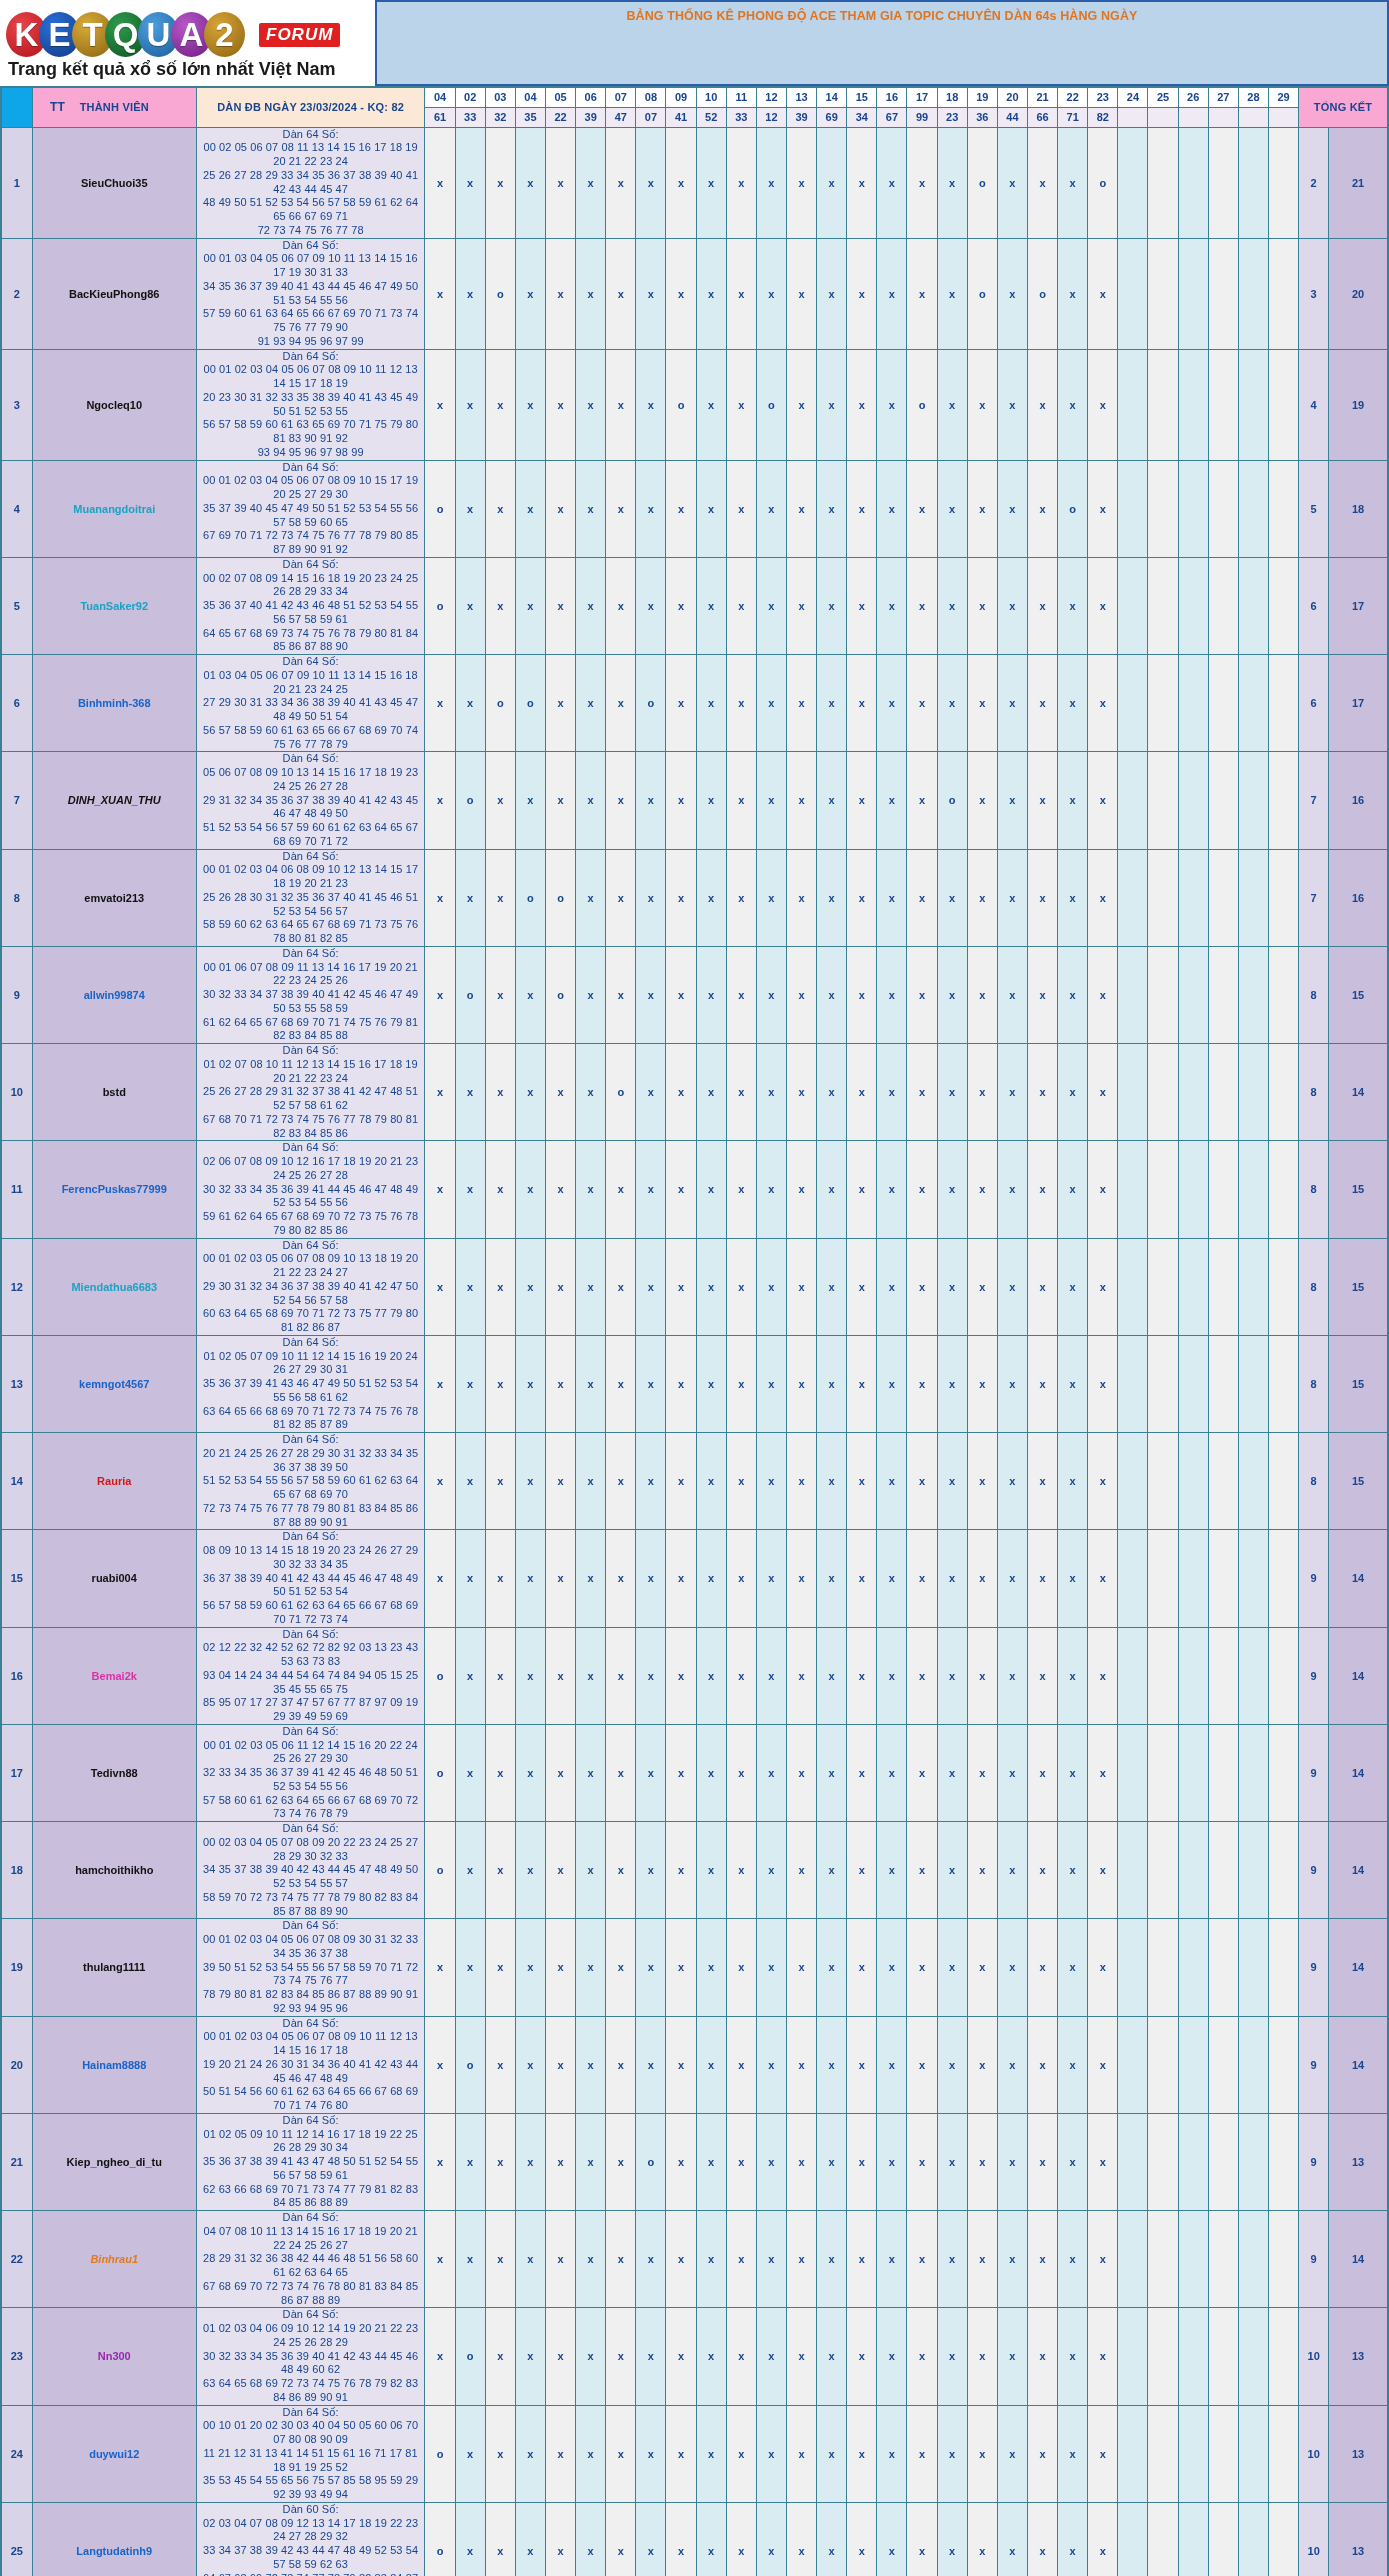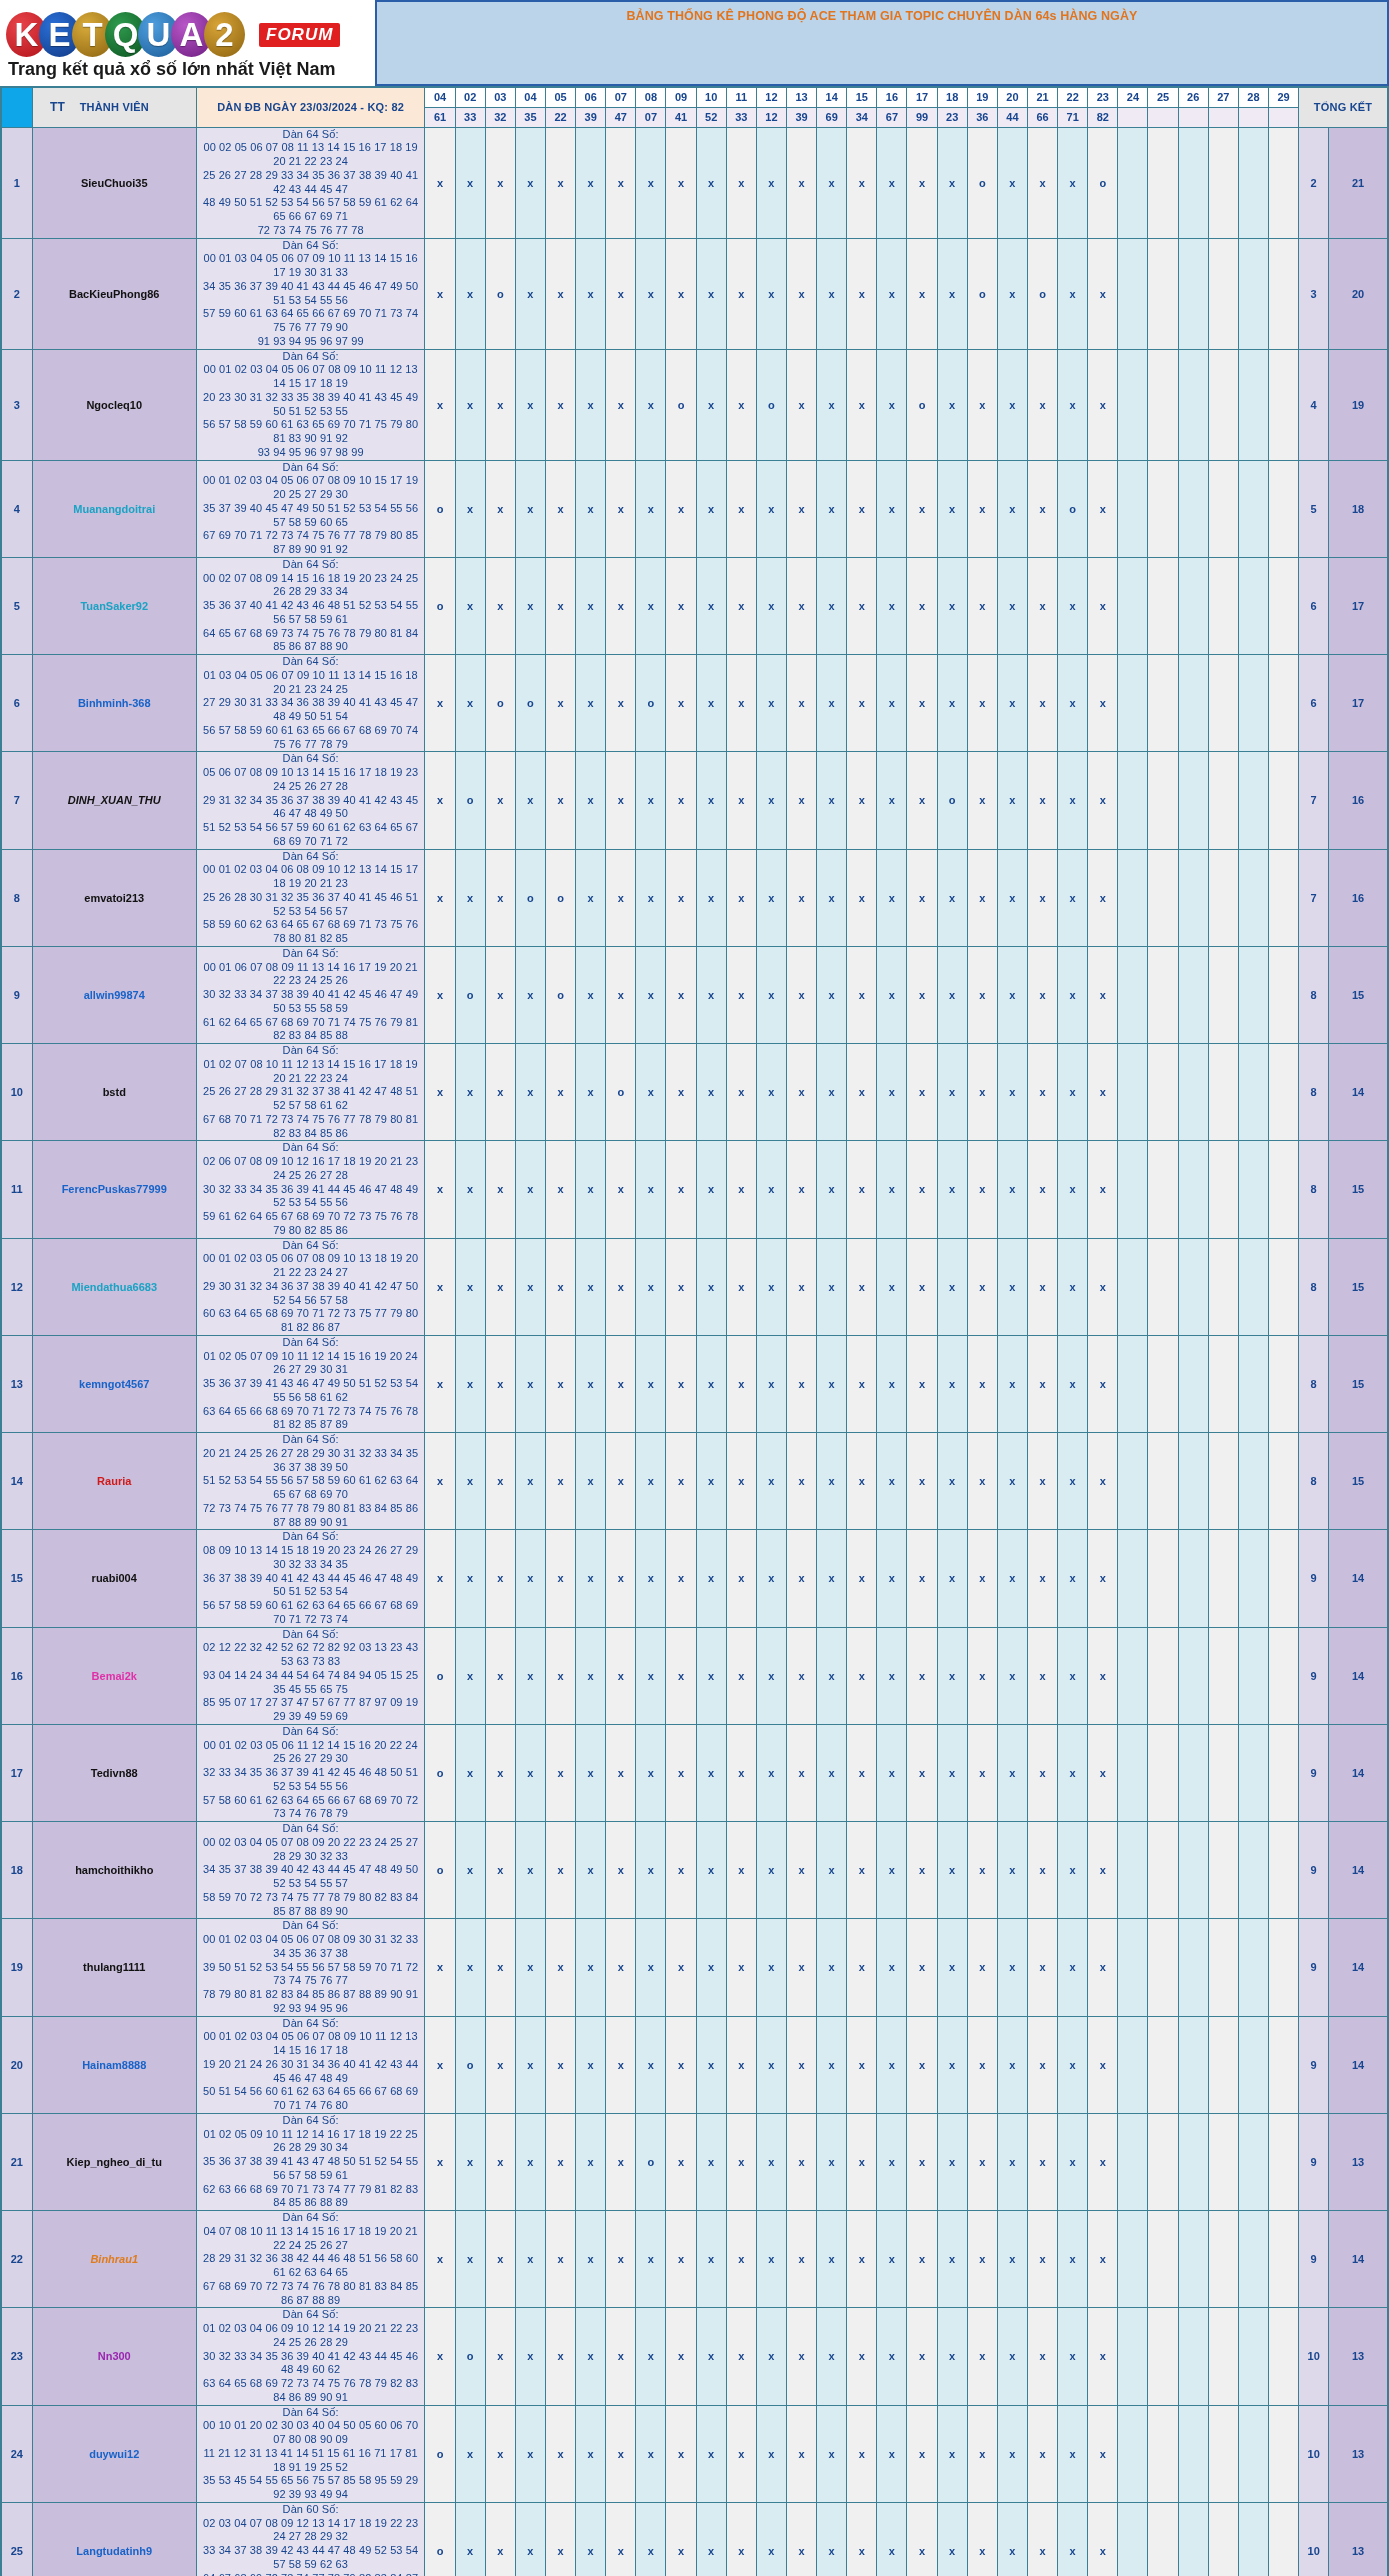"THÀNH VIÊN" .hdr { background: #e5e5e5 -> #f9a8d4 }
